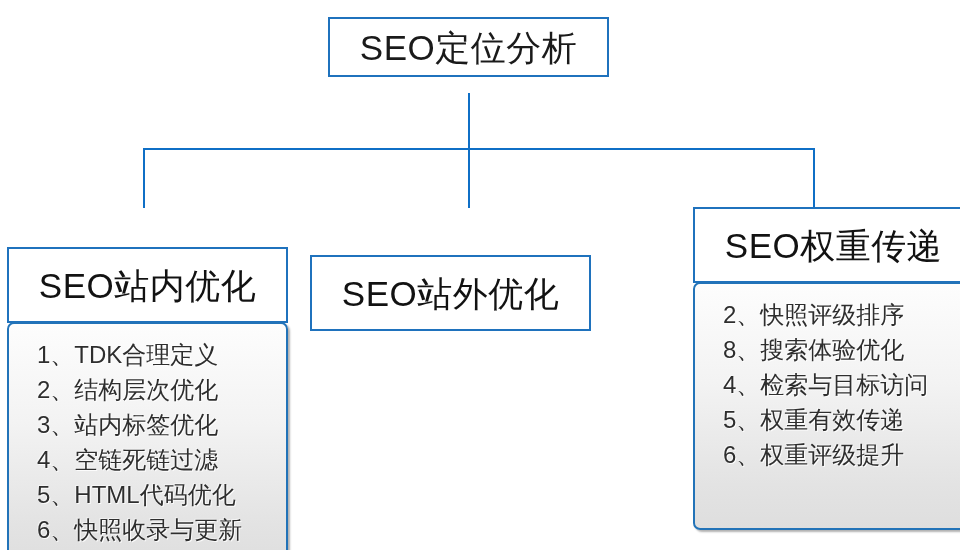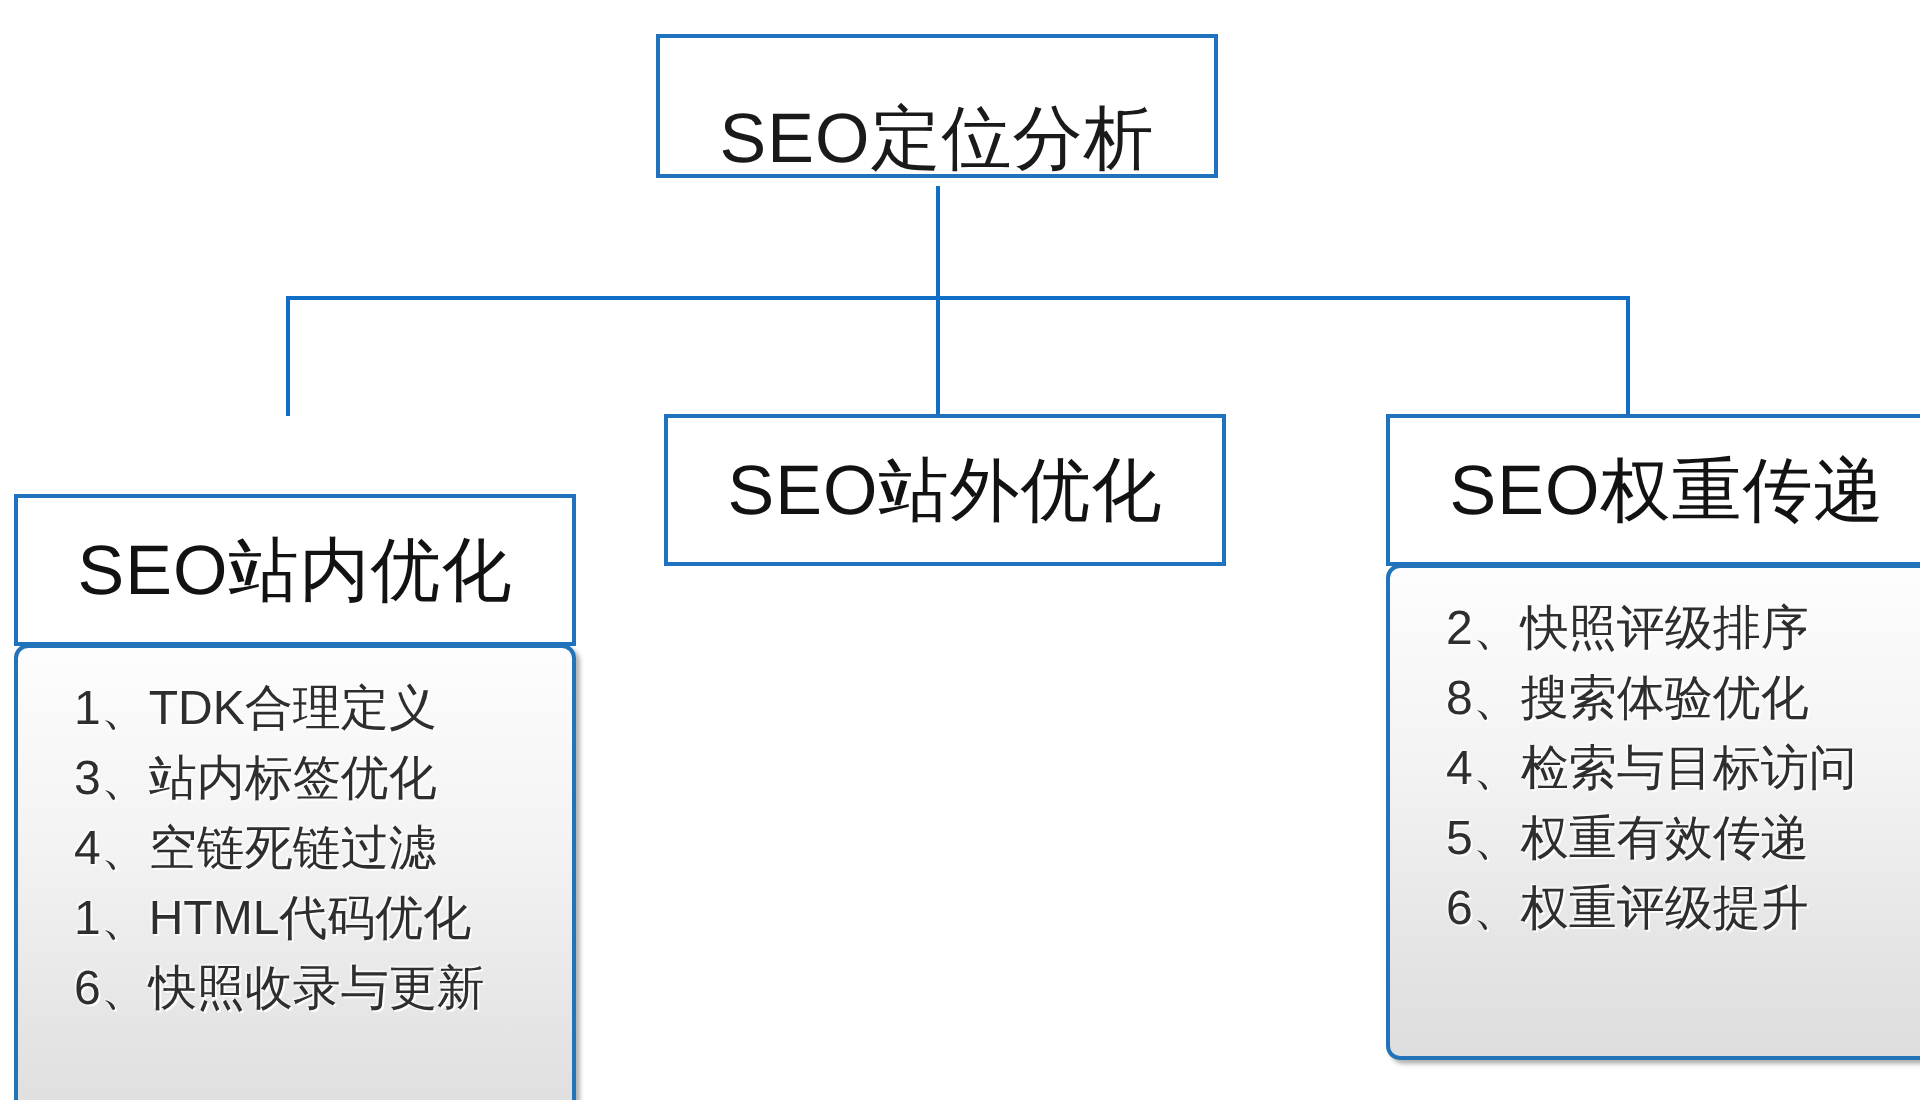"SEO定位分析" .root-box { align-items: flex-end -> center; height: 72px -> 60px }
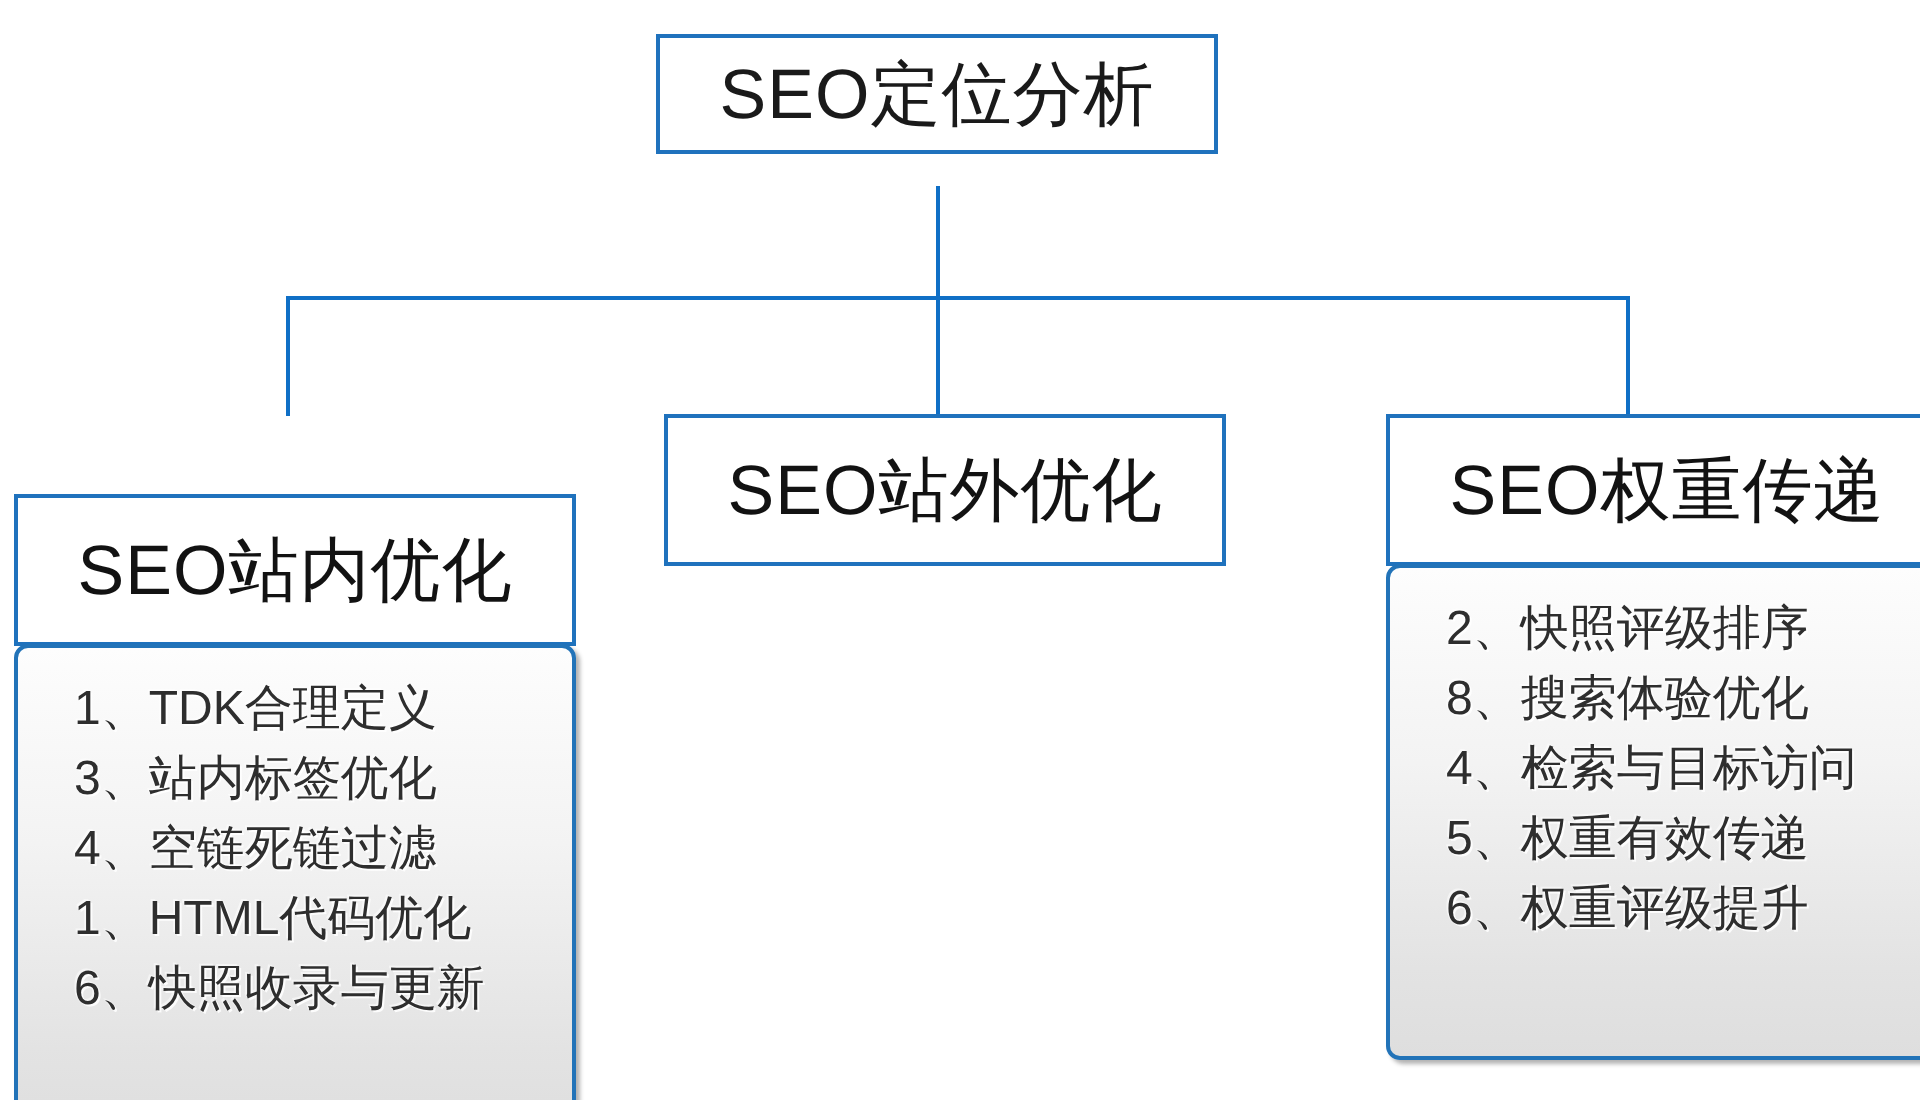"SEO站外优化" .col-2 { left: 332px -> 310px; margin-top: none -> 48px }
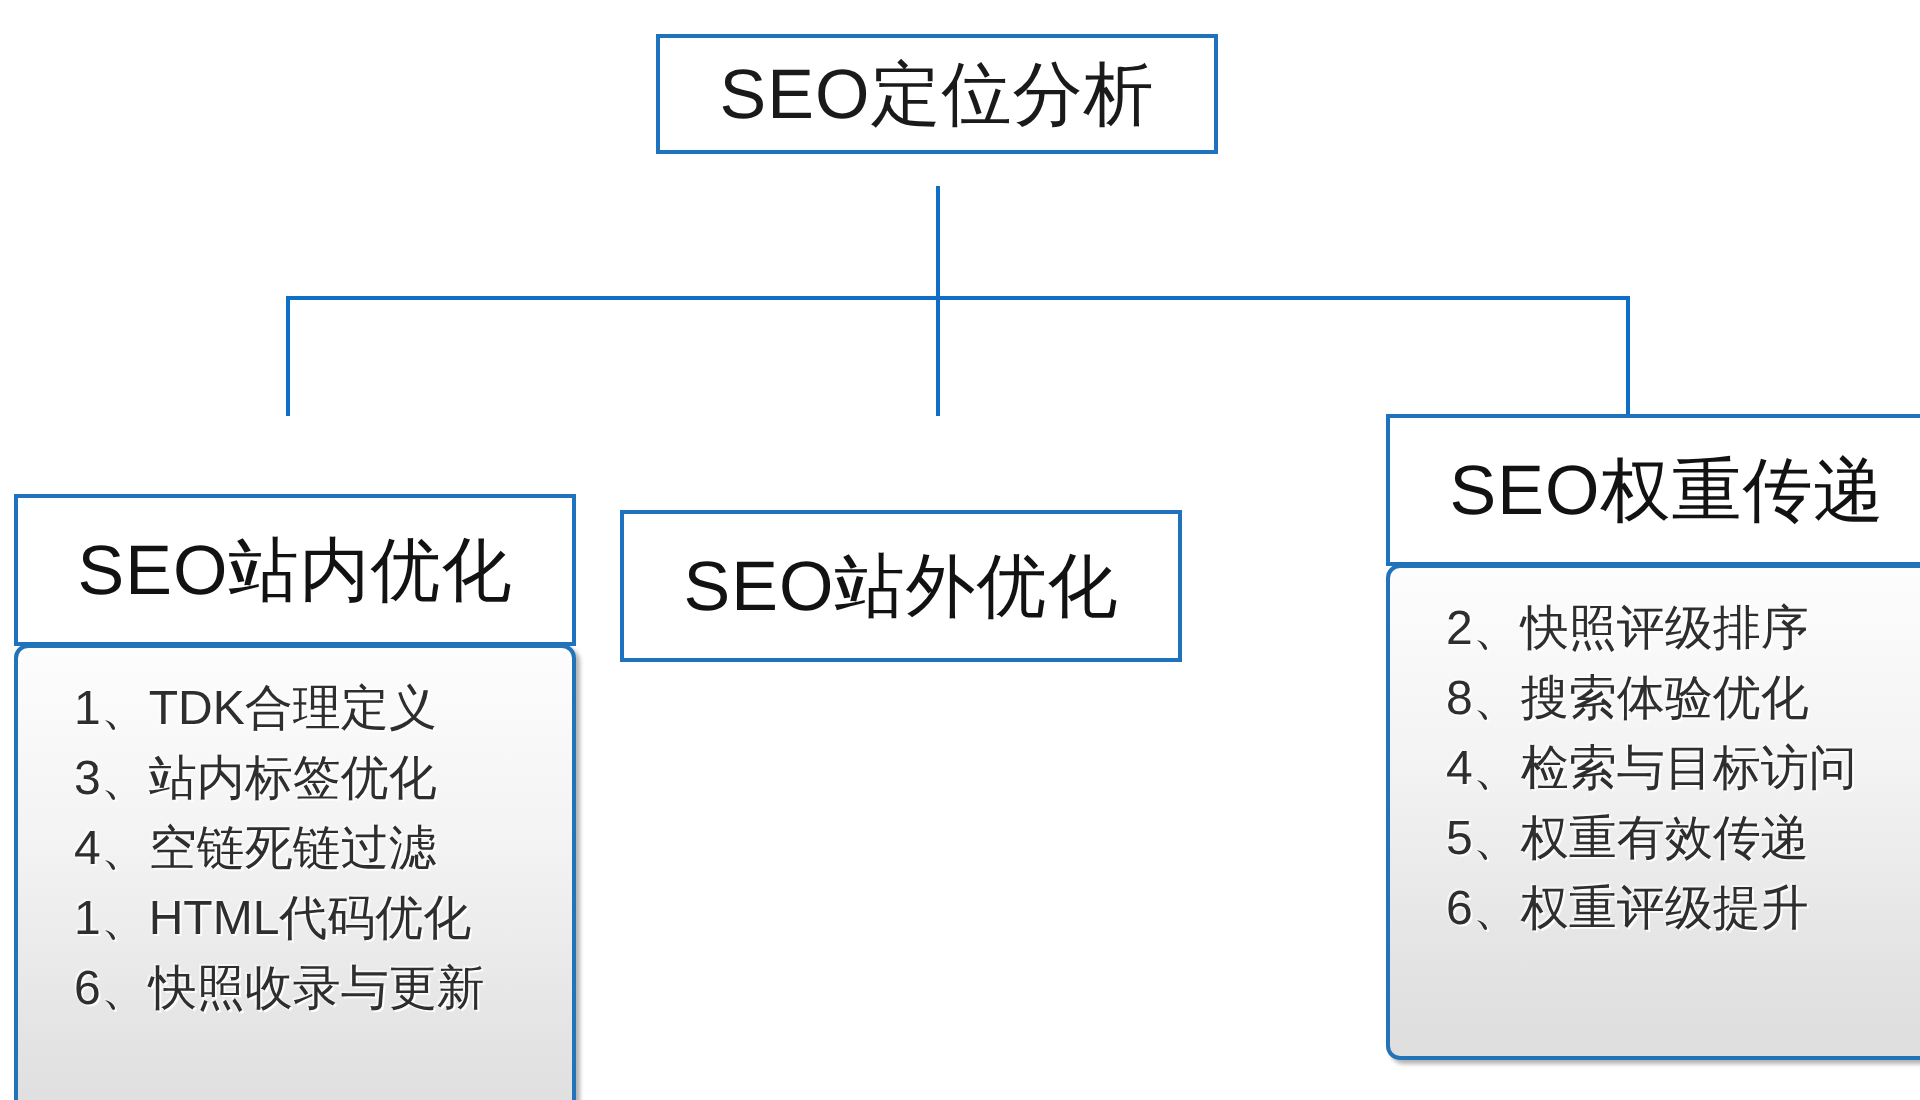"2、结构层次优化" li { html: none -> <li>2、结构层次优化</li> }
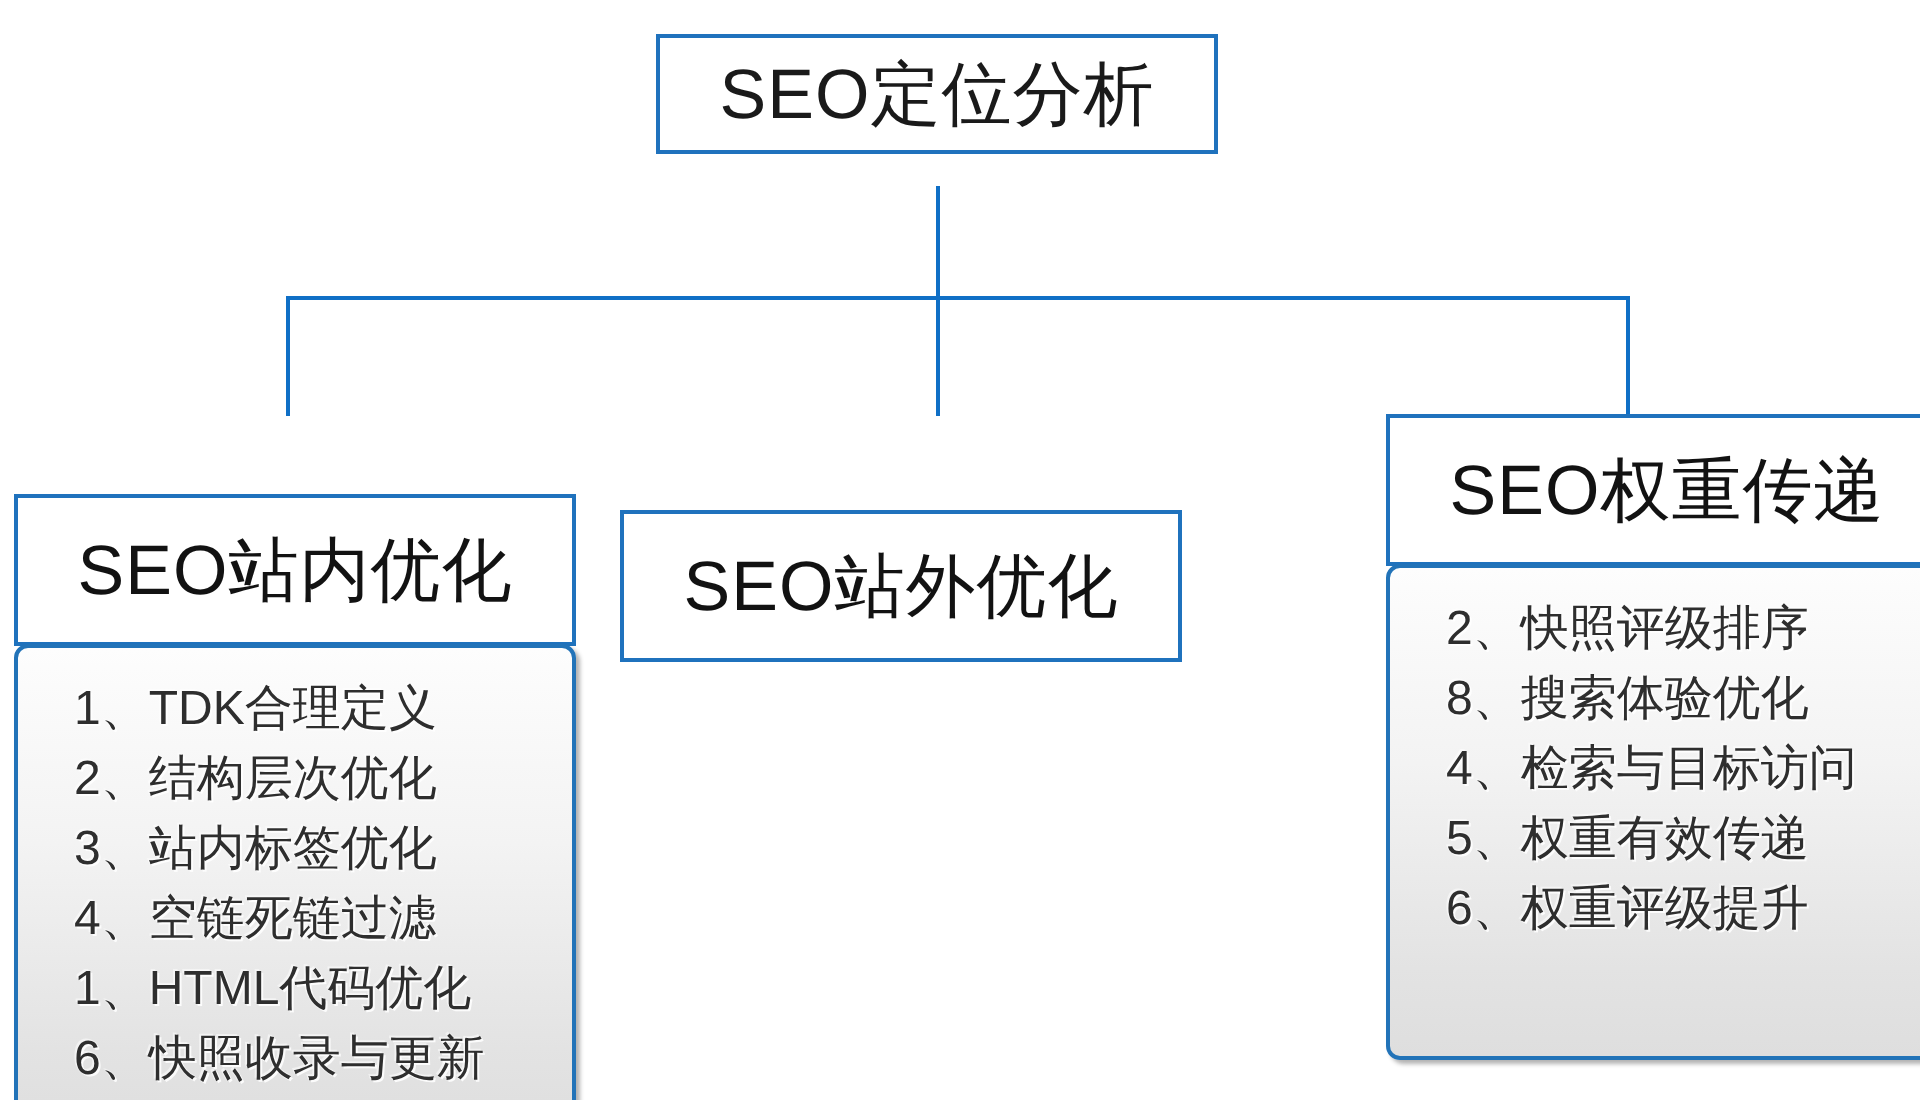"1、HTML代码优化" li { text: 1 -> 5 }
